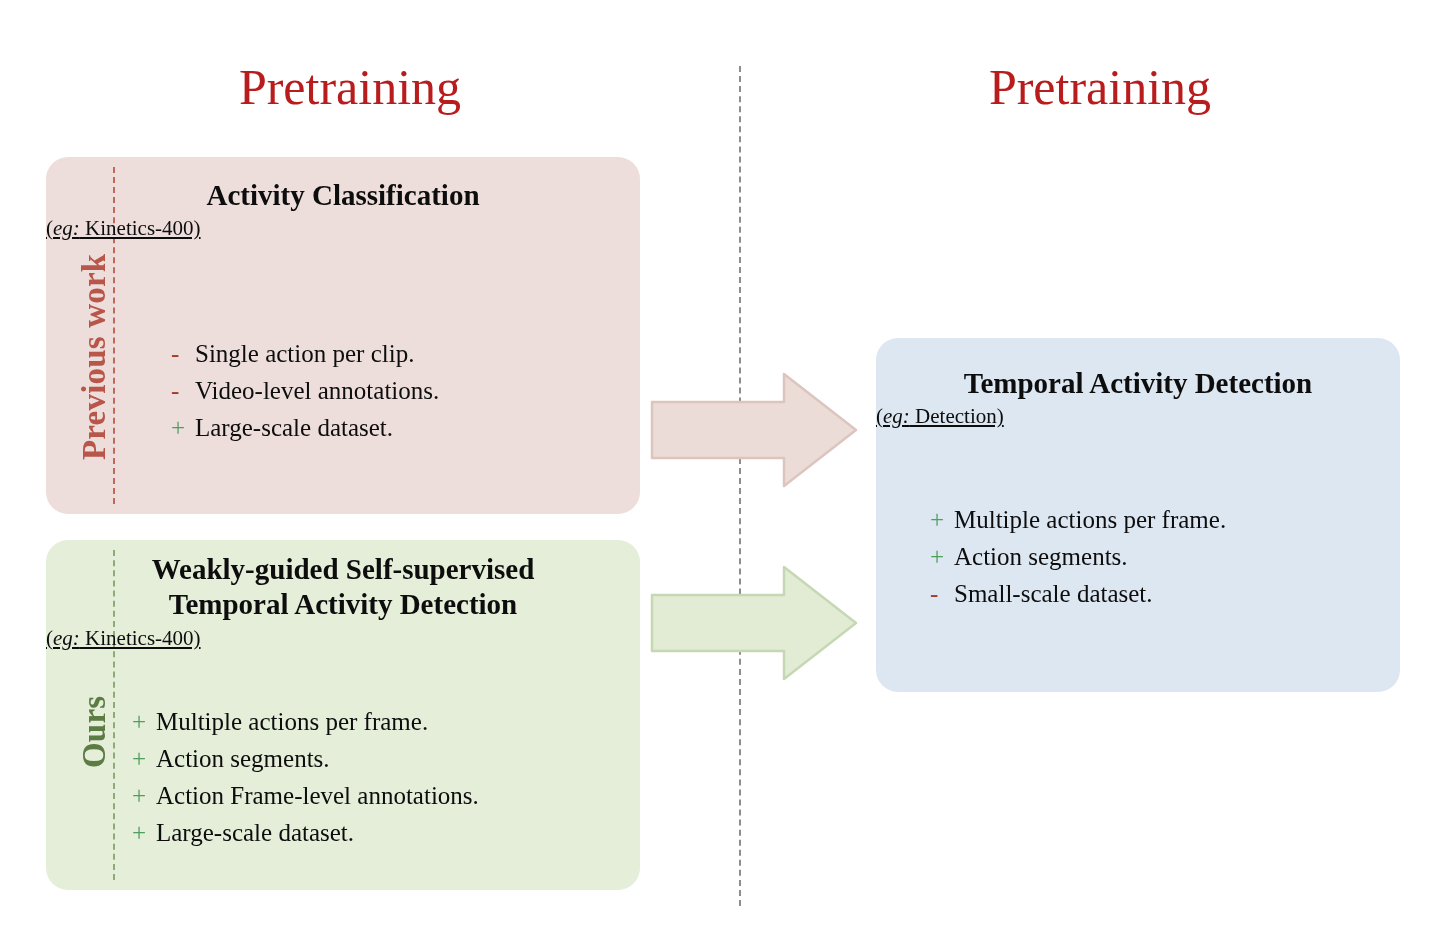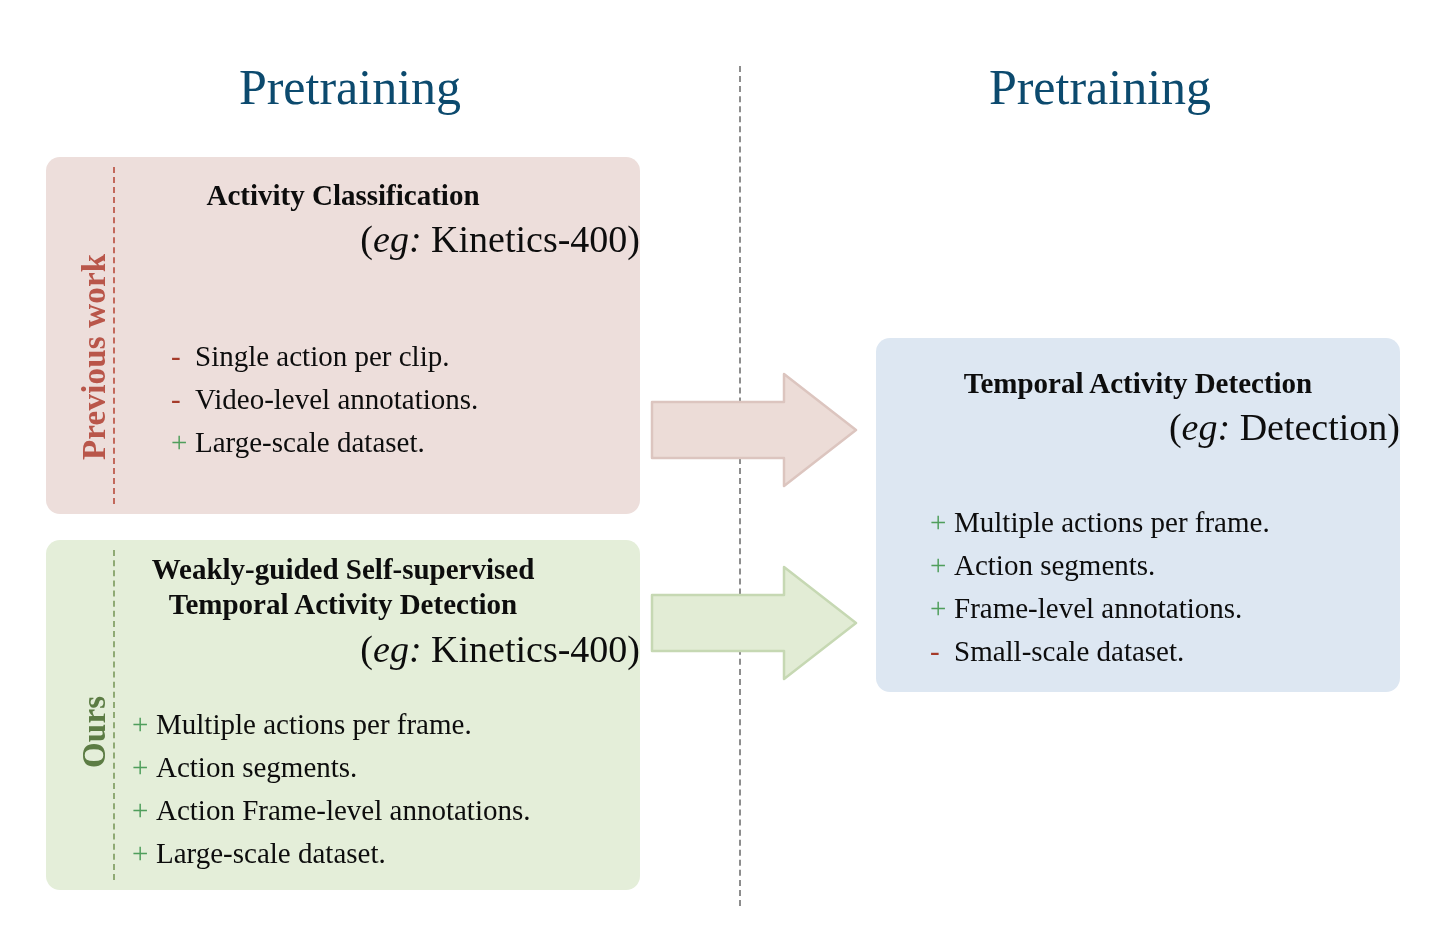"Pretraining" .col-header { color: #0c4a6e -> #b91c1c }
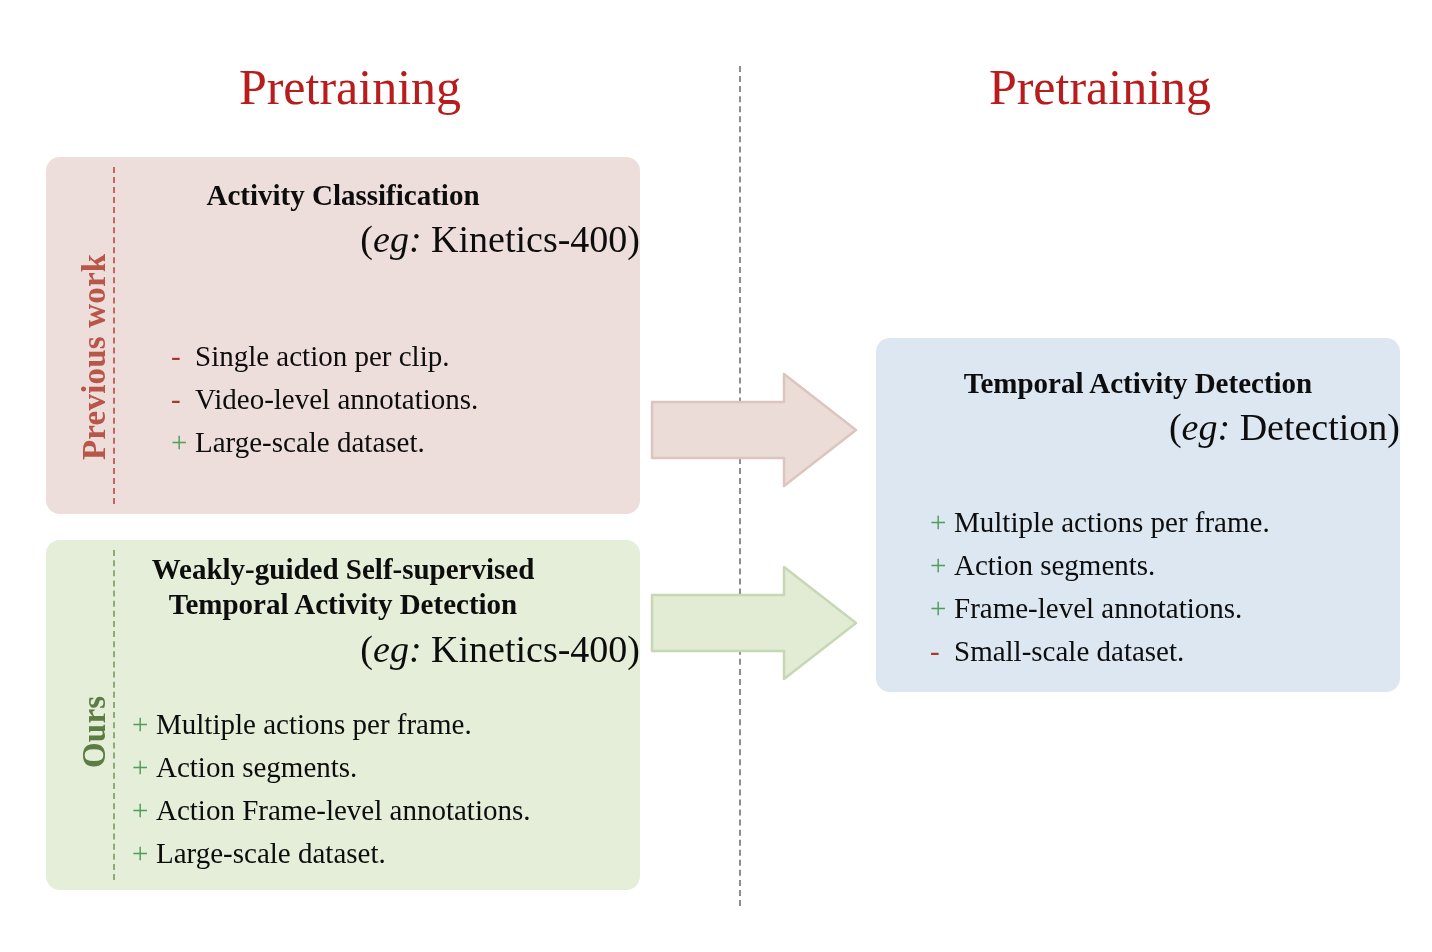"Activity Classification" .panel { border-radius: 14px -> 22px }
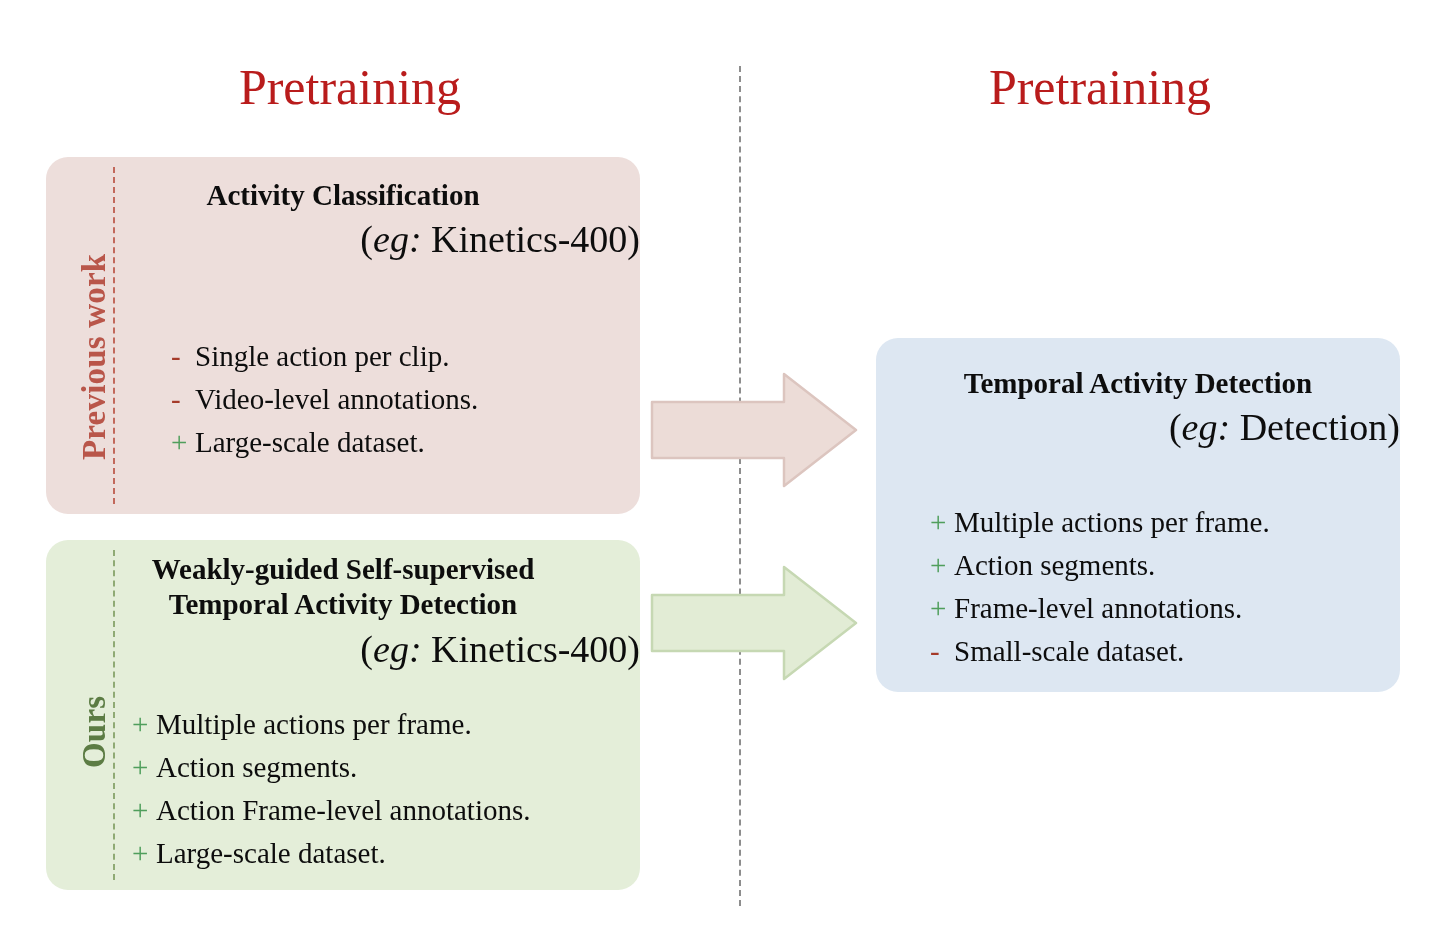"(eg: Kinetics-400)" .panel-subtitle { font-size: 38px -> 21px; text-align: right -> left; text-decoration: none -> underline }
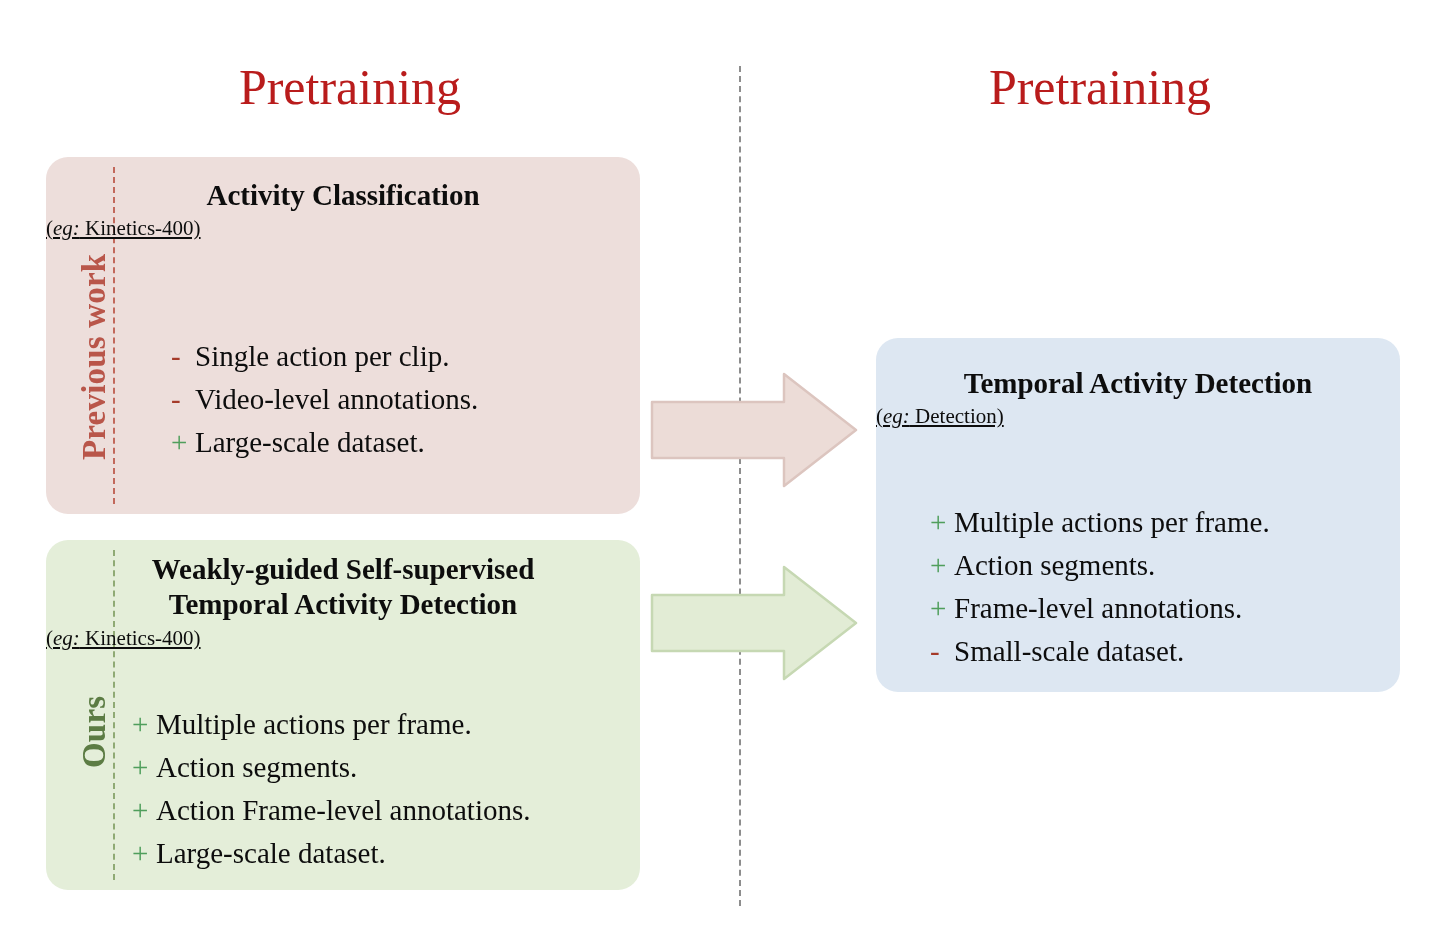"- Single action per clip." .bullets li { font-size: 29px -> 25px }
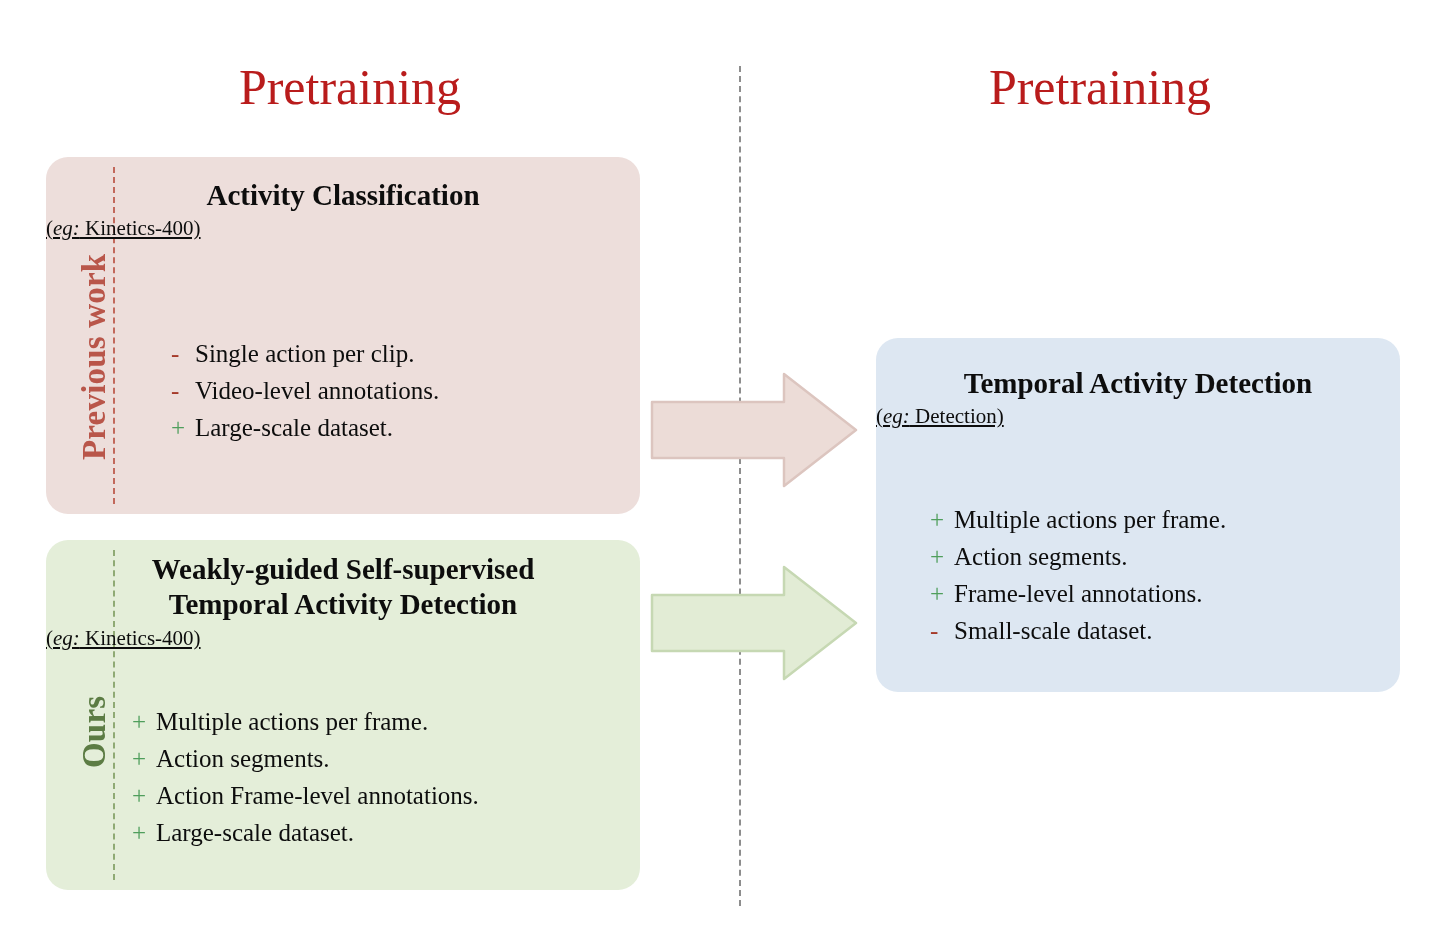"+ Frame-level annotations." li { html: <li><span>+</span><span>Frame-level annotations.</span></li> -> none }
